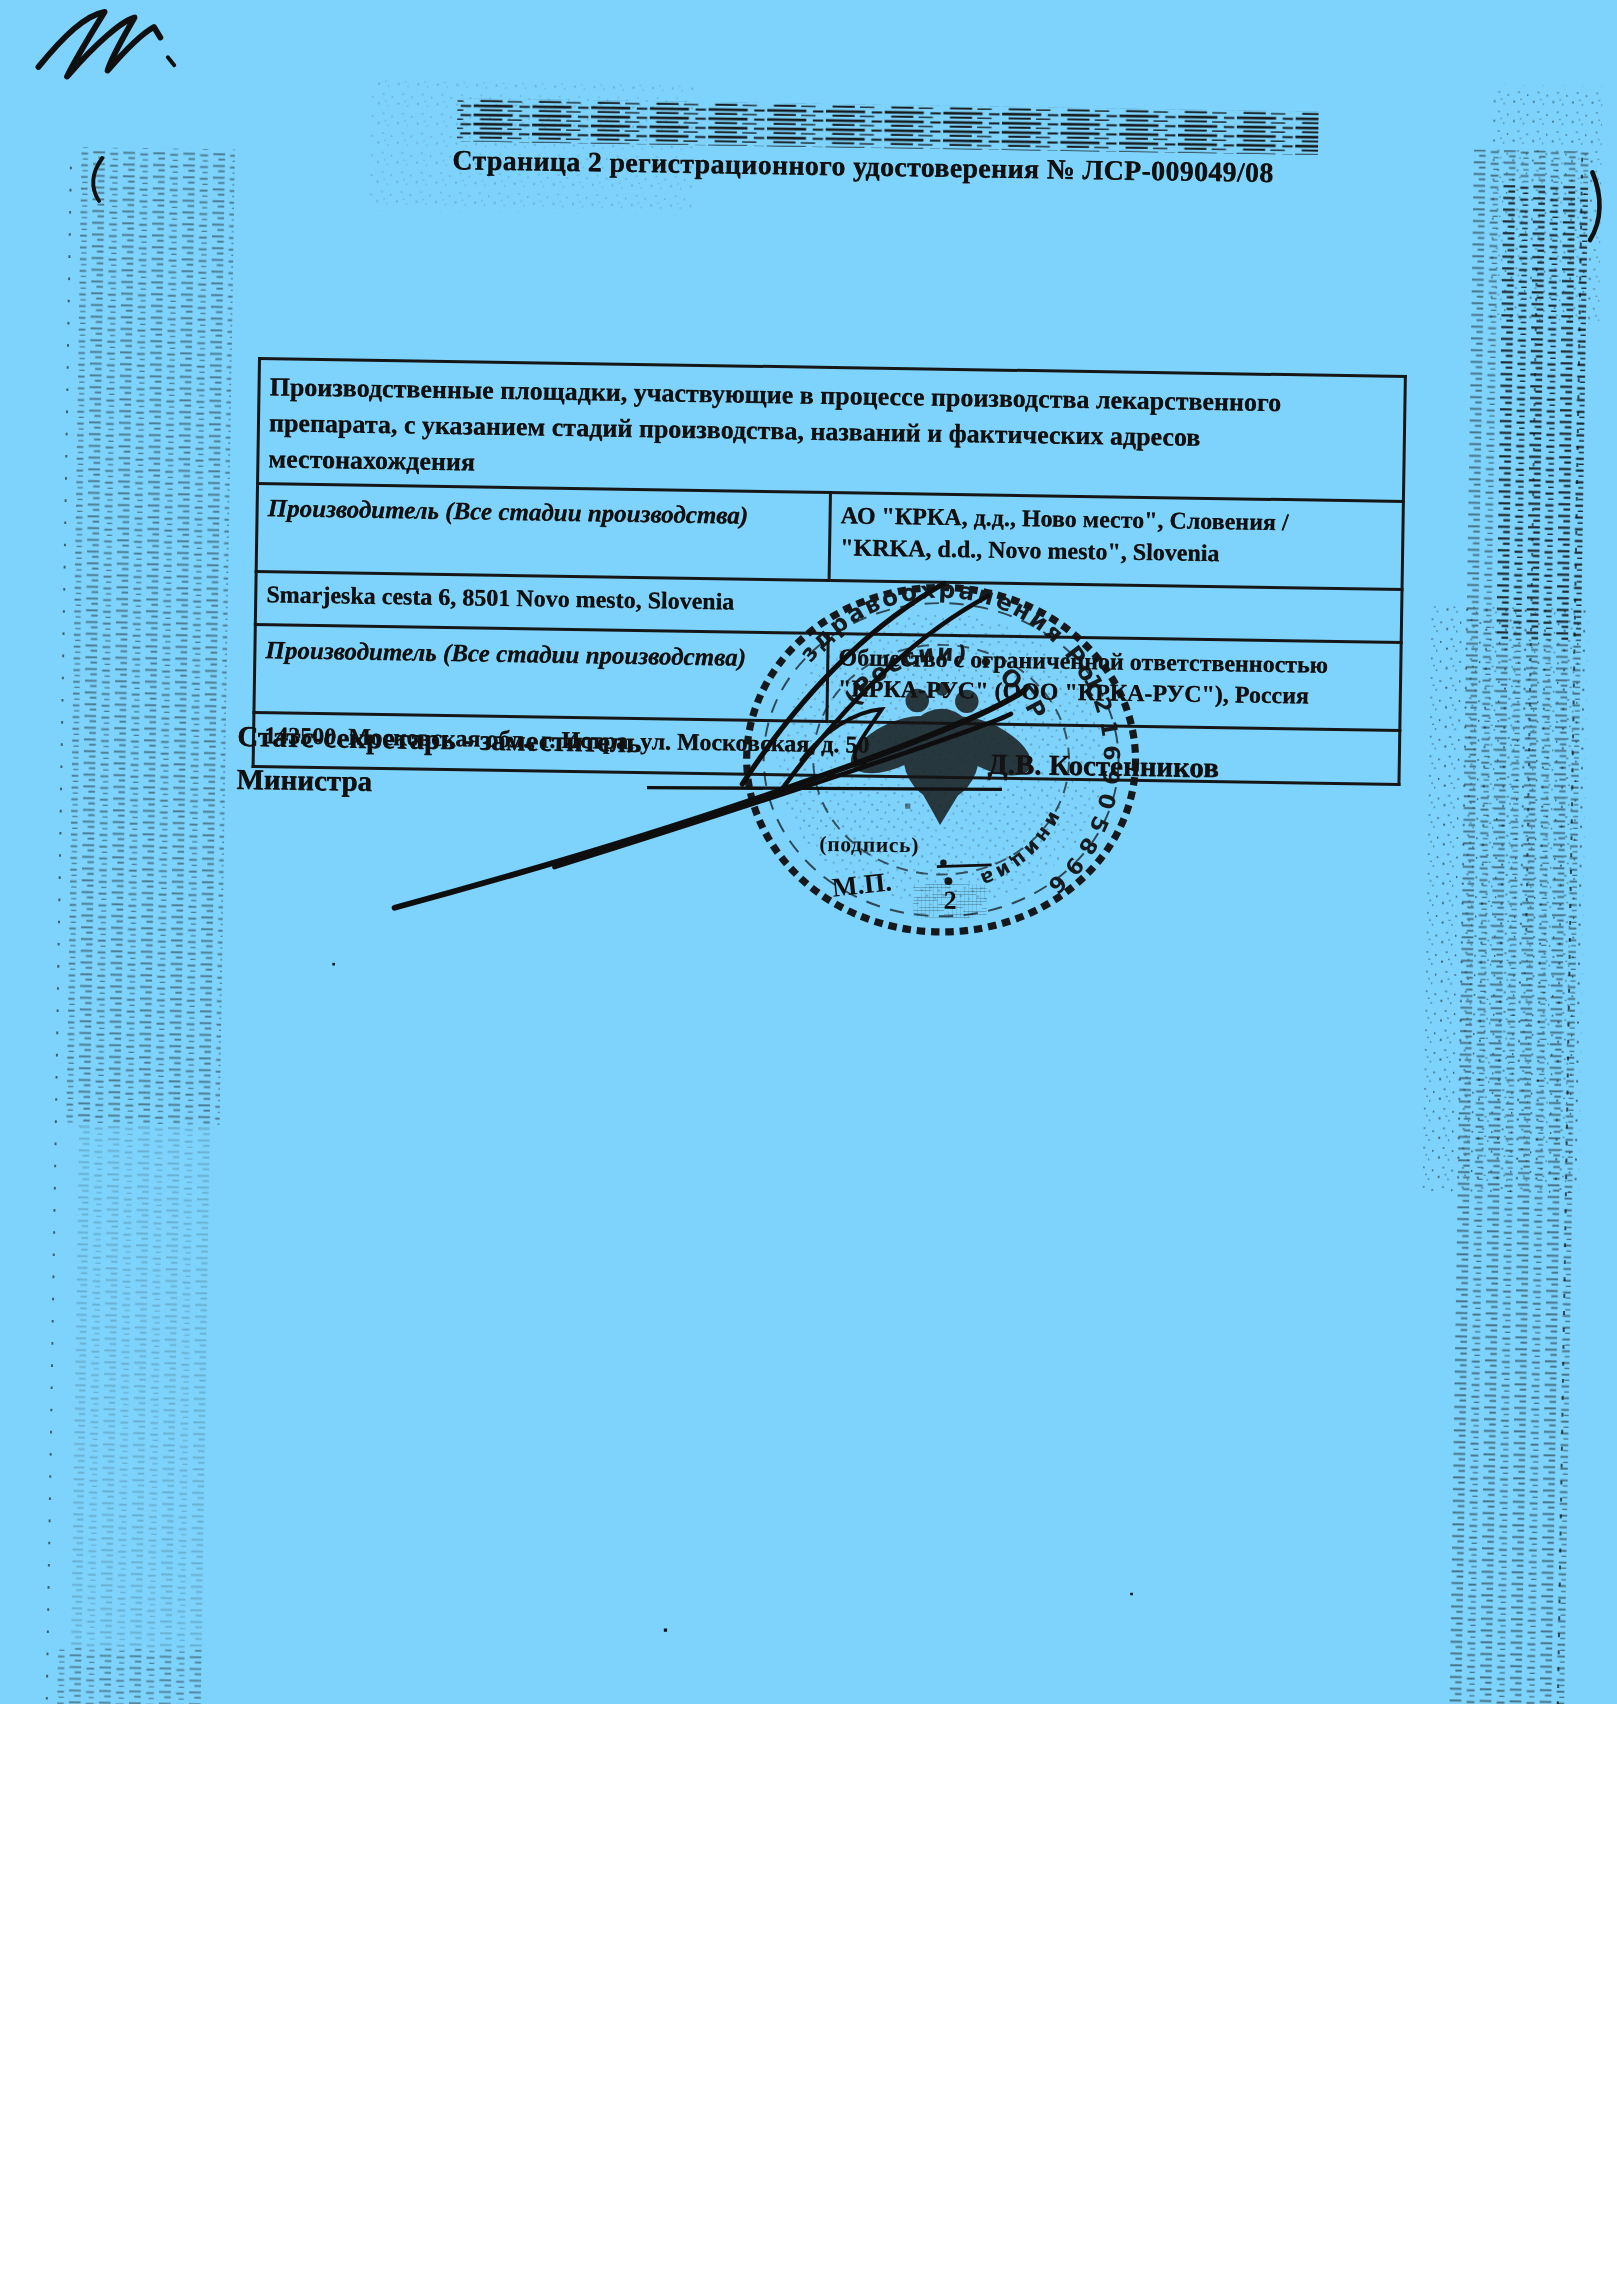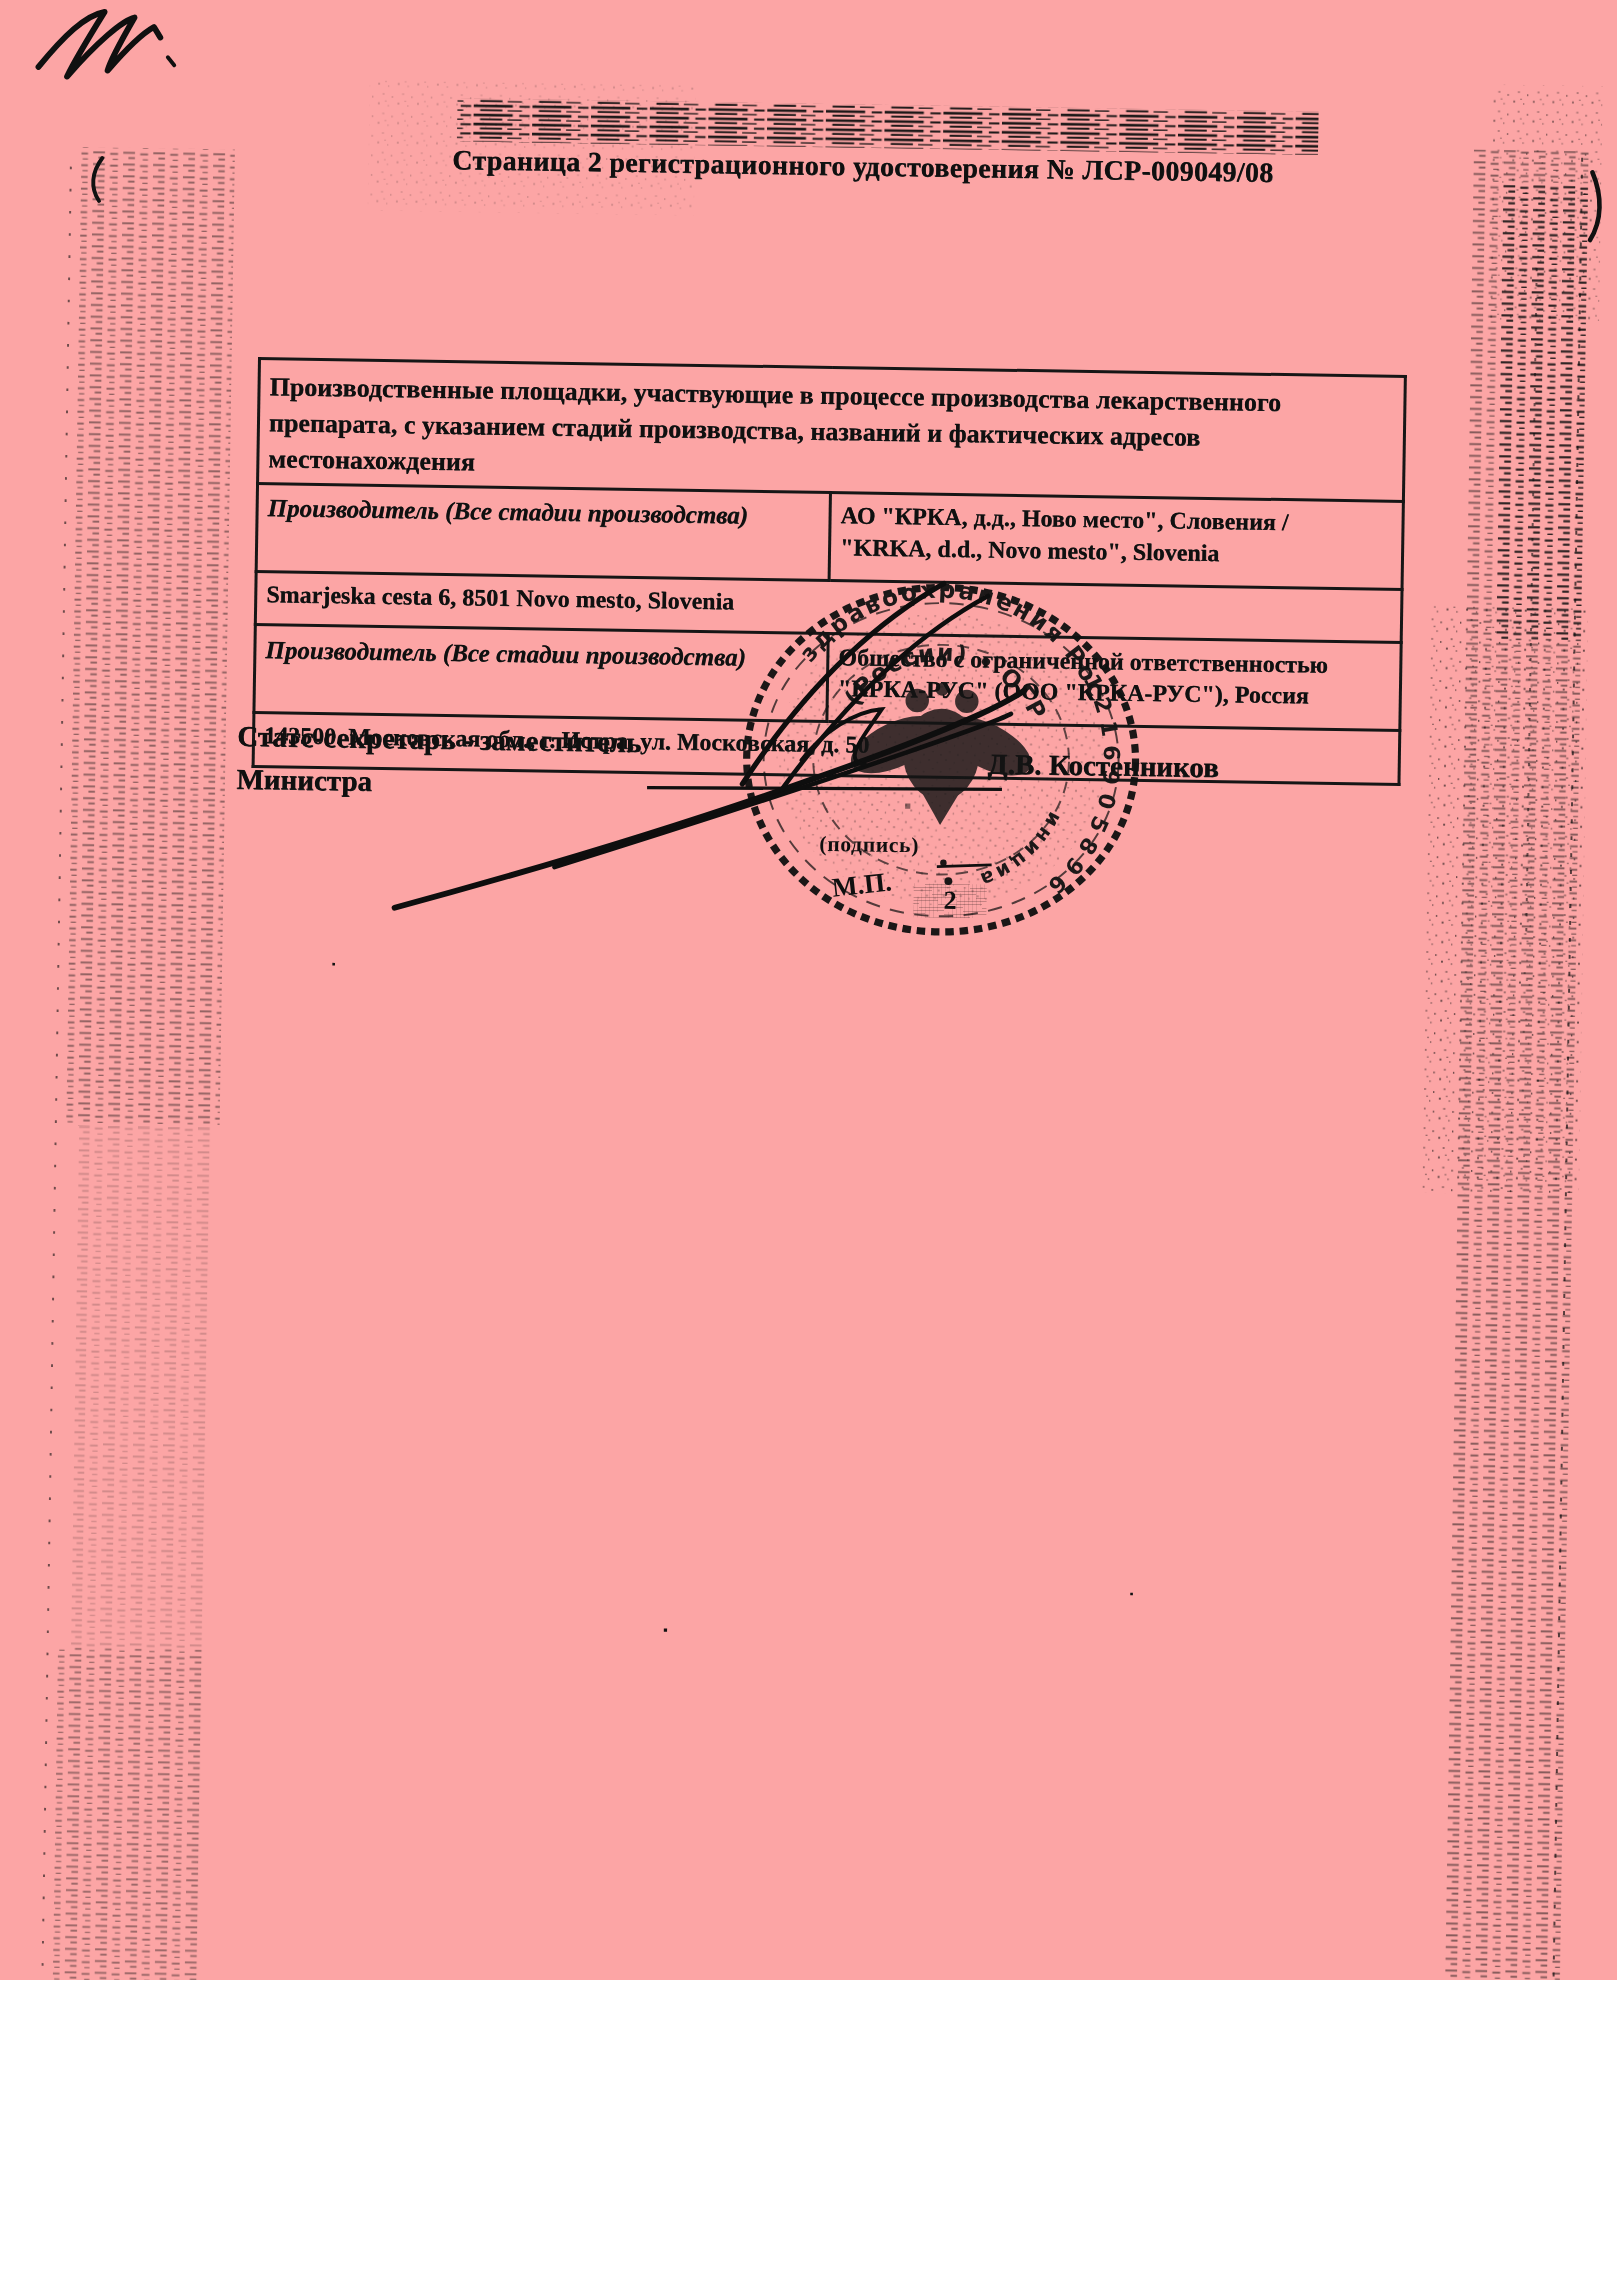"Страница 2 регистрационного" #page { background: #fca5a5 -> #7dd3fc; height: 1980px -> 1704px }
